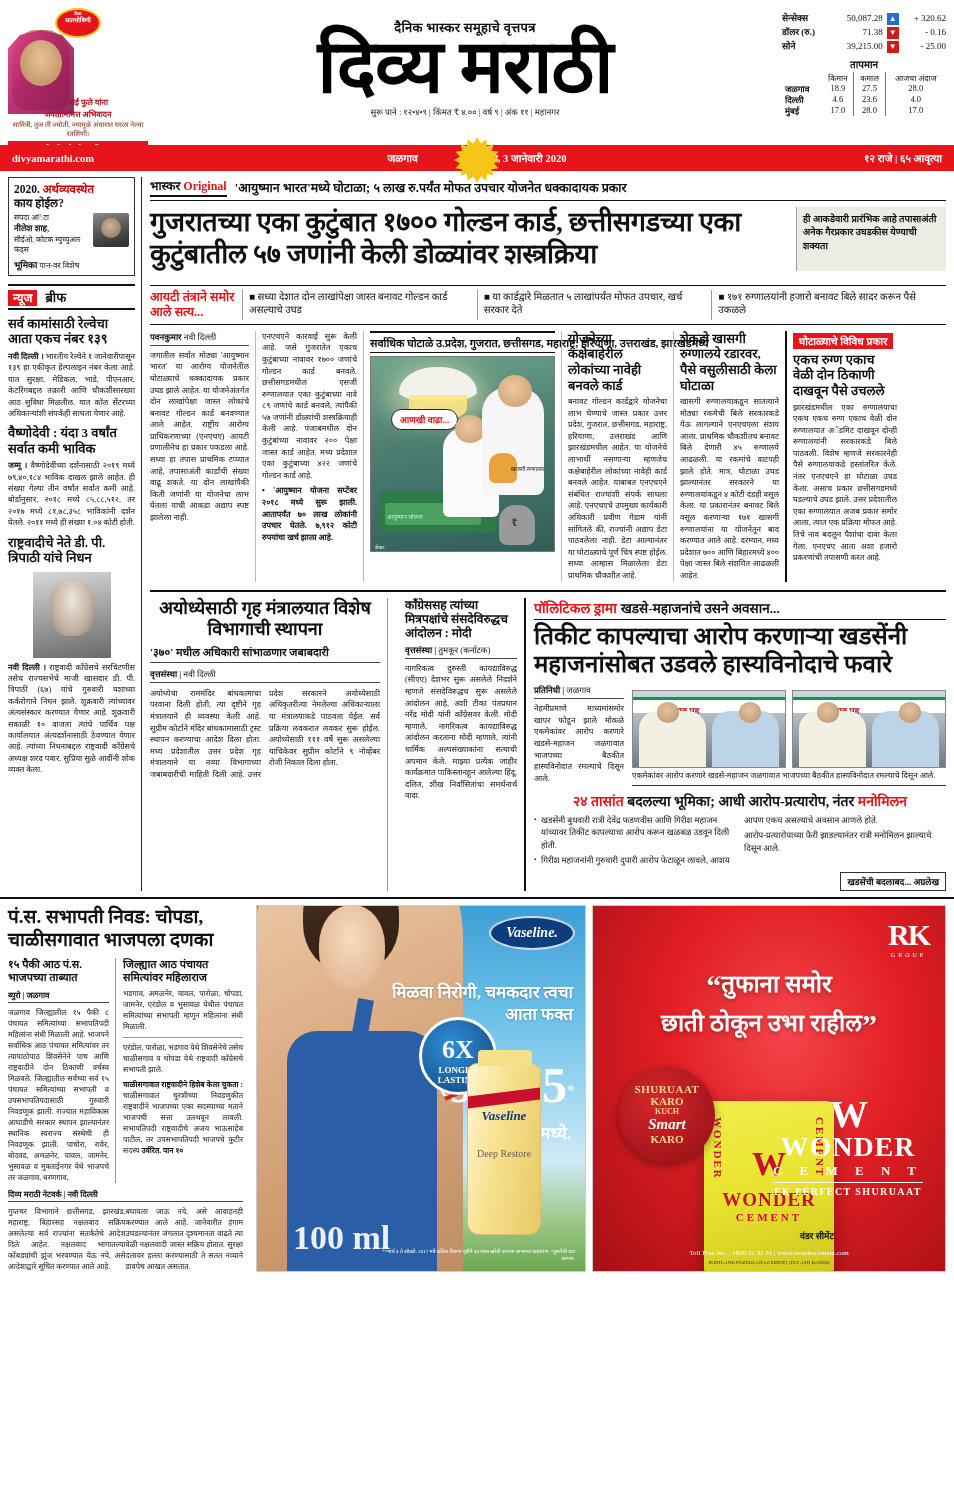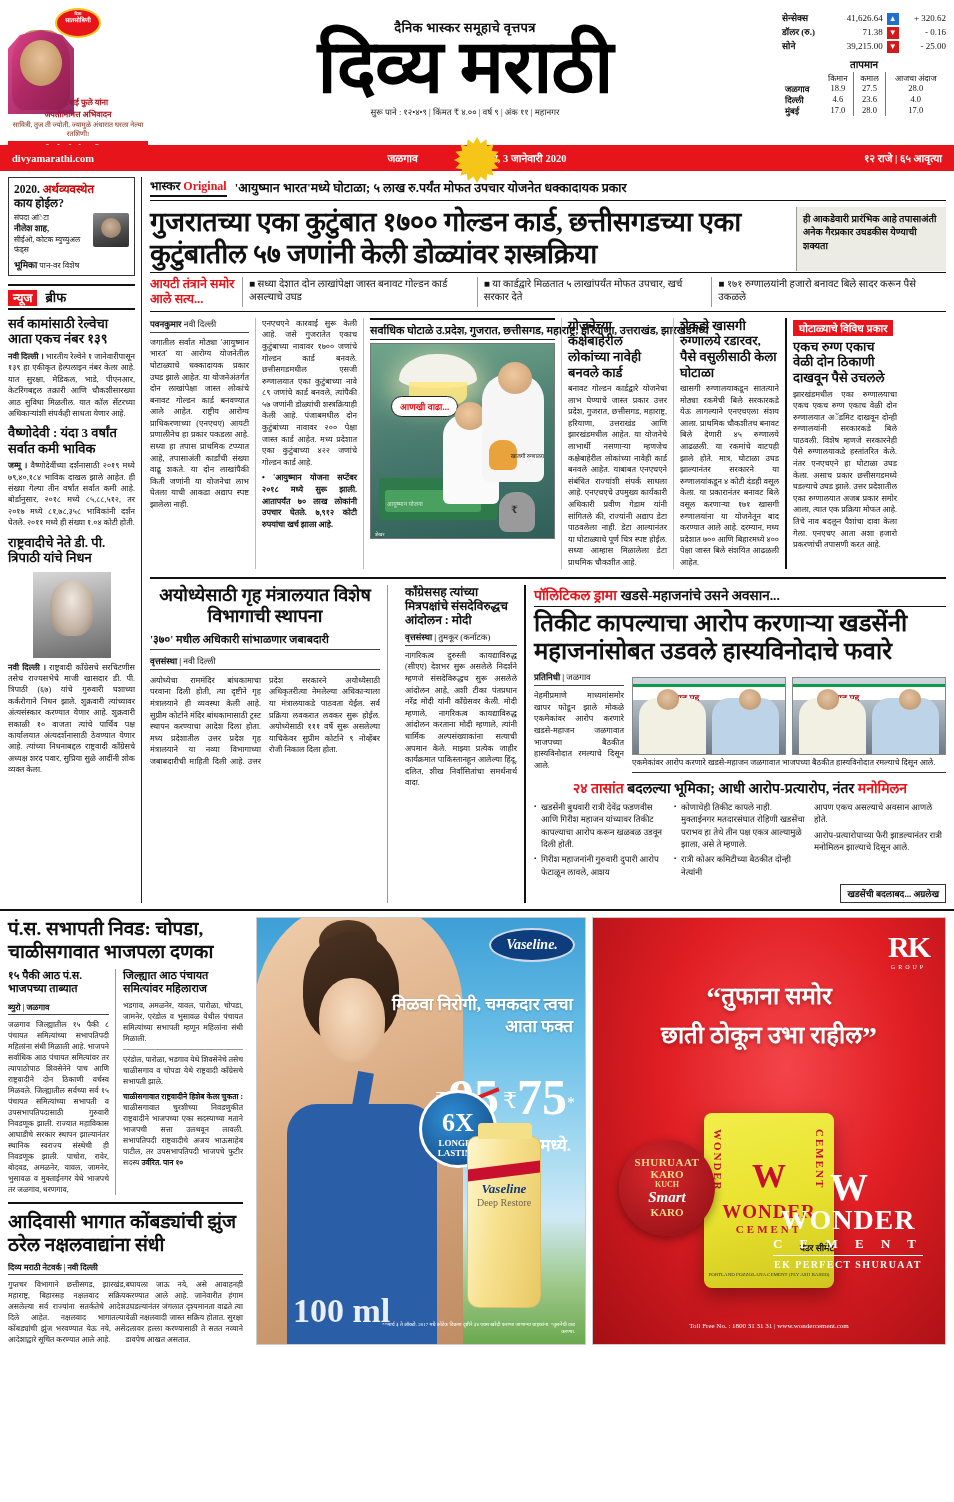"41,626.64" span.mkt-val { text: 41,626.64 -> 50,087.28 }
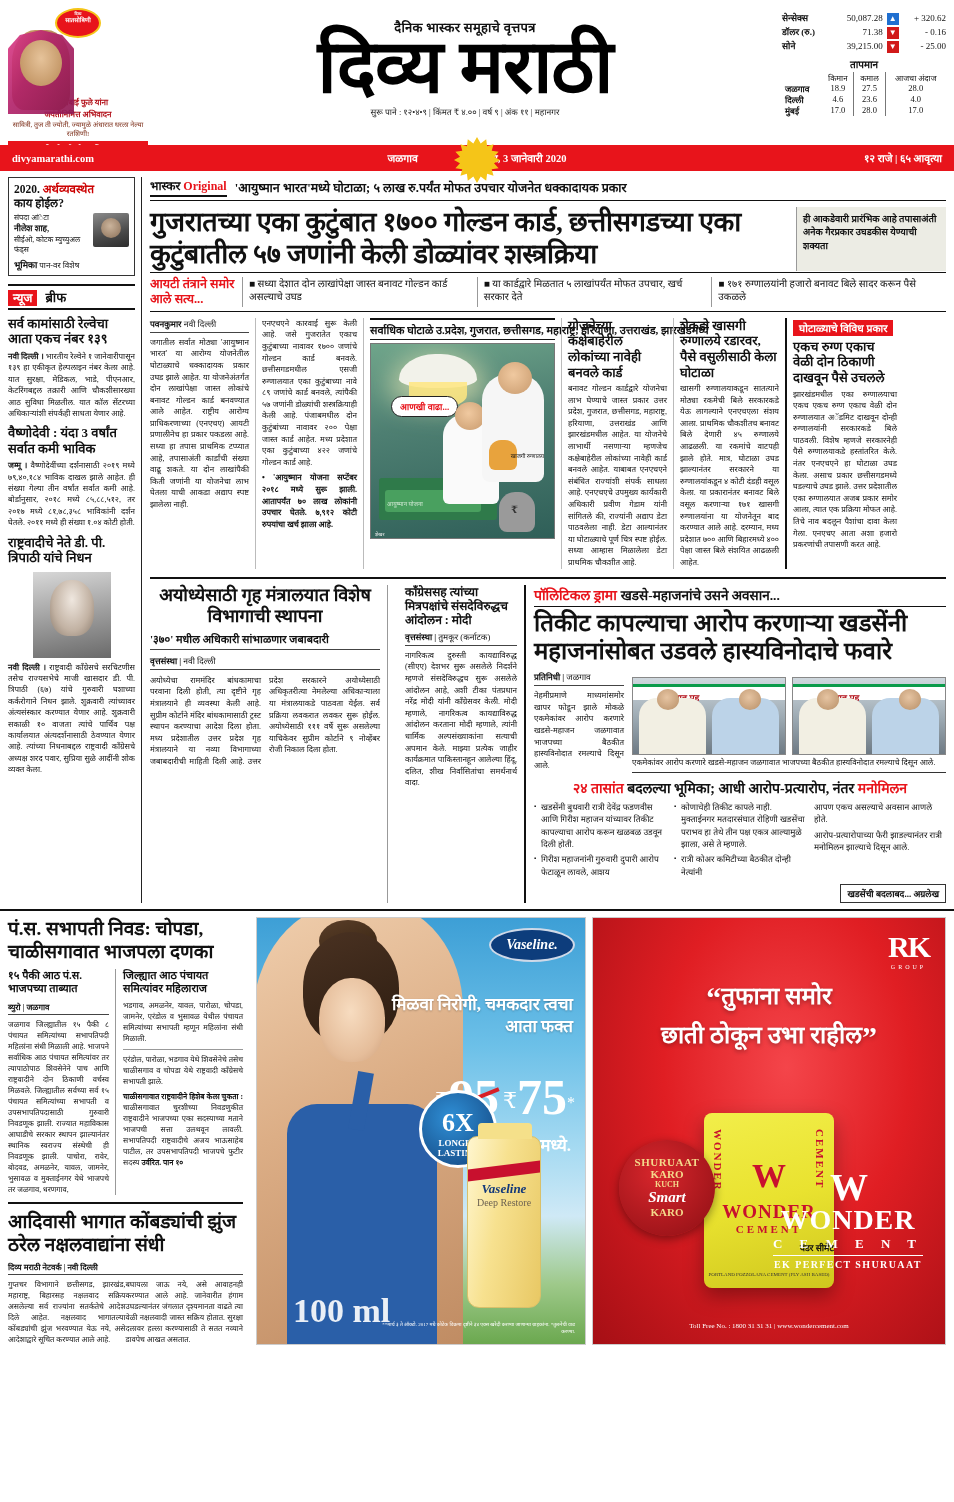"आयटी तंत्राने समोर आले सत्य..." .bullets { margin-top: 1px -> 14px }
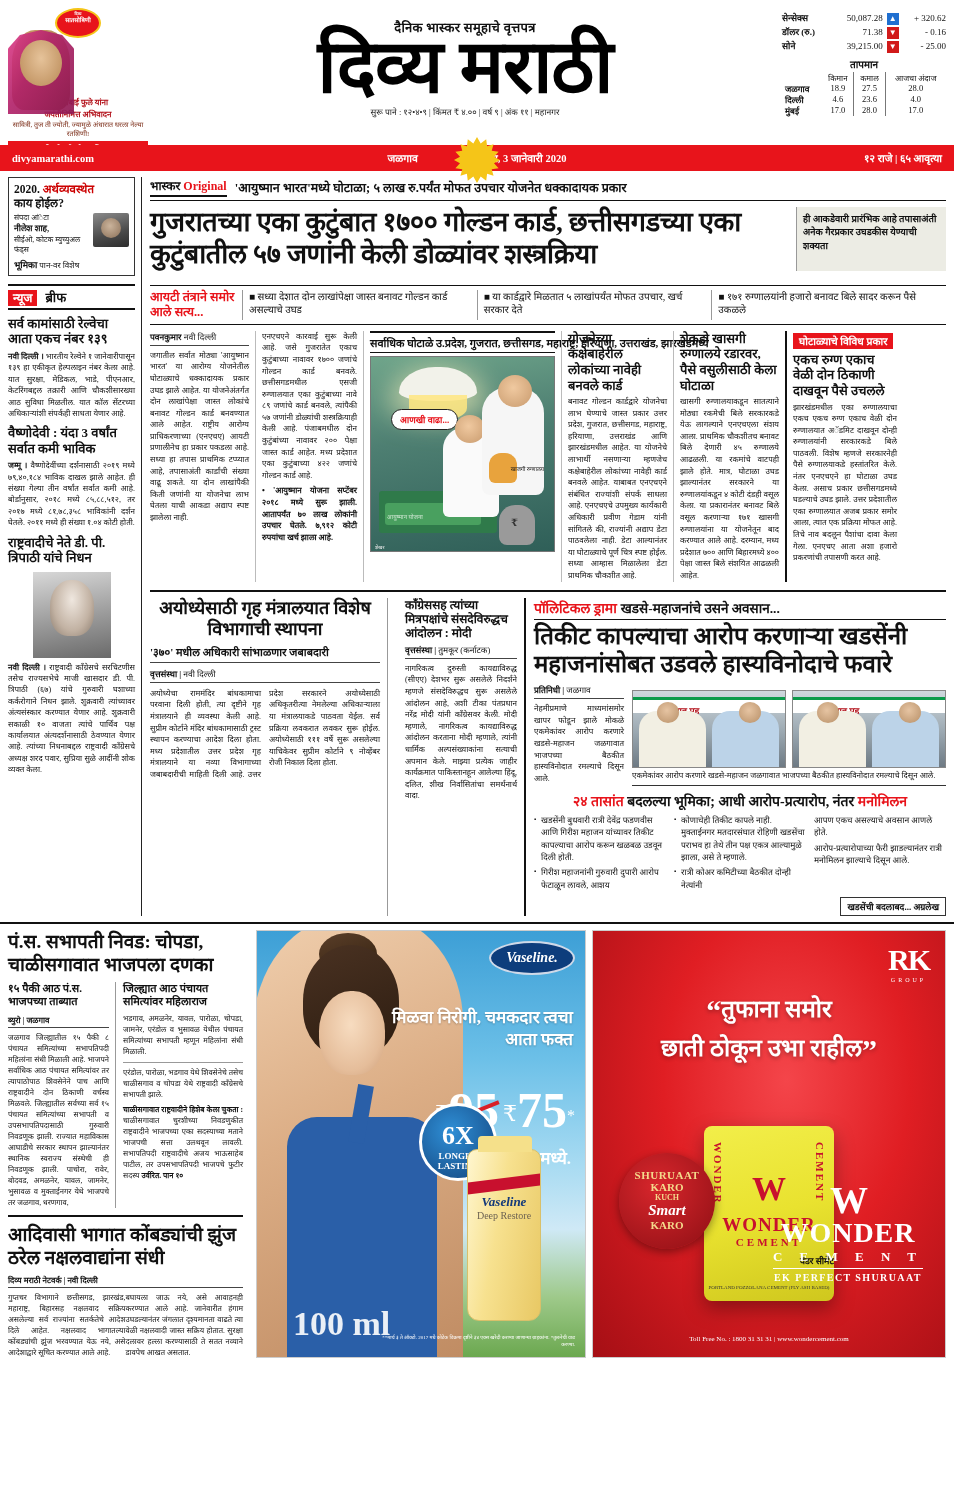"कोणाचेही तिकीट कापले नाही. मुक्ताईनगर" ul { html: <ul> <li>कोणाचेही तिकीट कापले नाही. मुक्ताईनगर मतदारसंघात रोहिणी खडसेंचा पराभव हा तेथे तीन पक्ष एकत्र आल्यामुळे झाला, असे ते म्हणाले.</li> <li>रात्री कोअर कमिटीच्या बैठकीत दोन्ही नेत्यांनी</li> </ul> -> none }
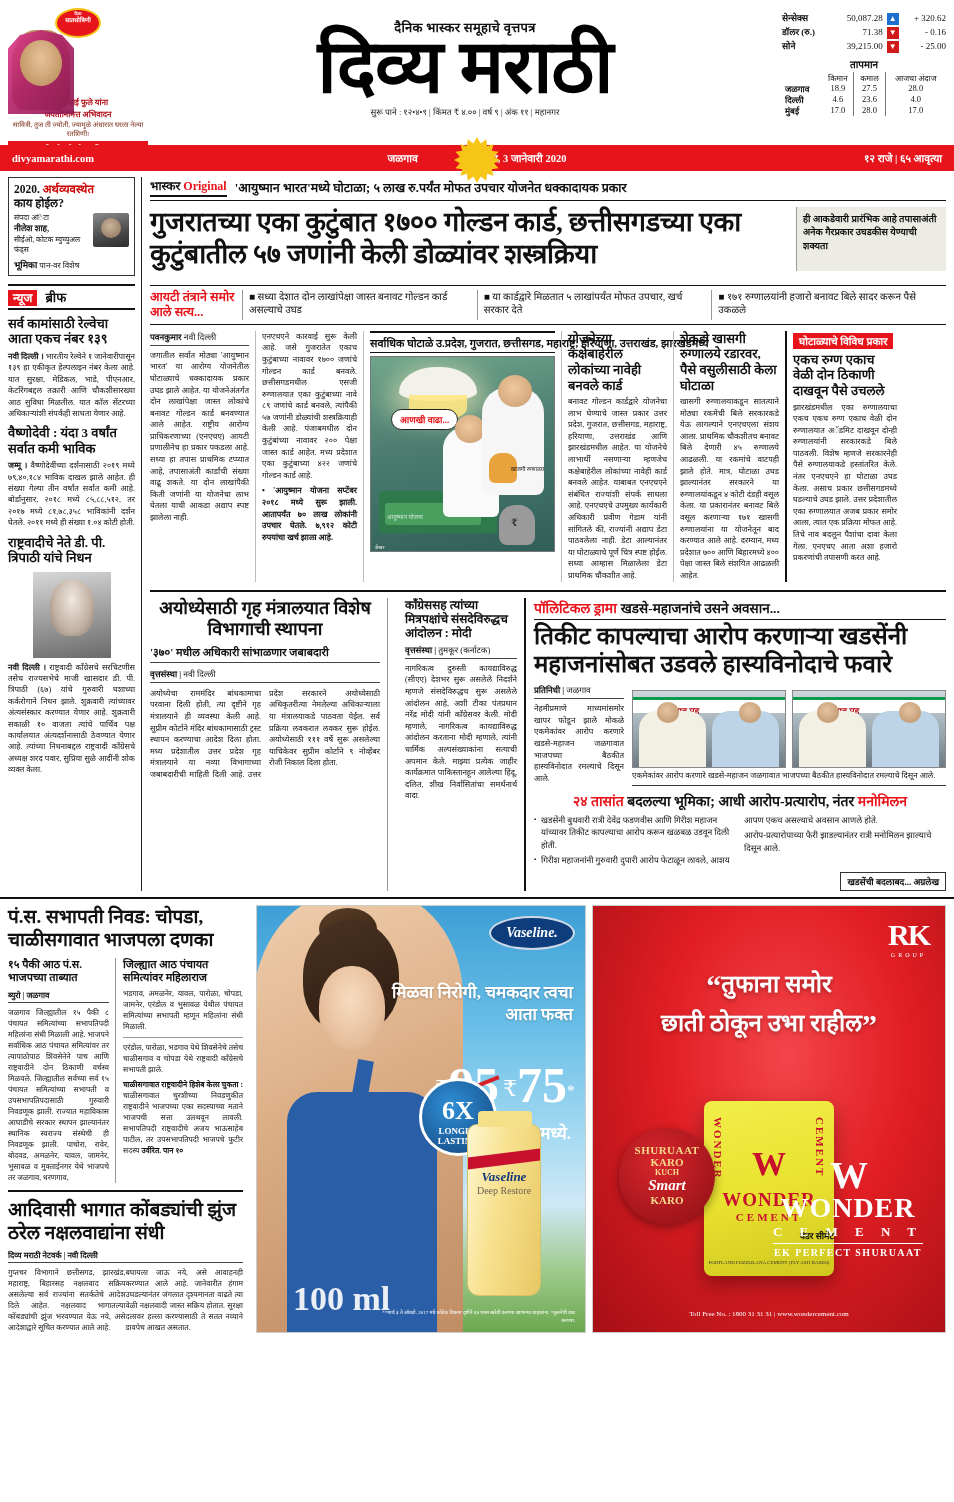"Deep Restore" .vas-bottle .dr { top: 60px -> 84px }
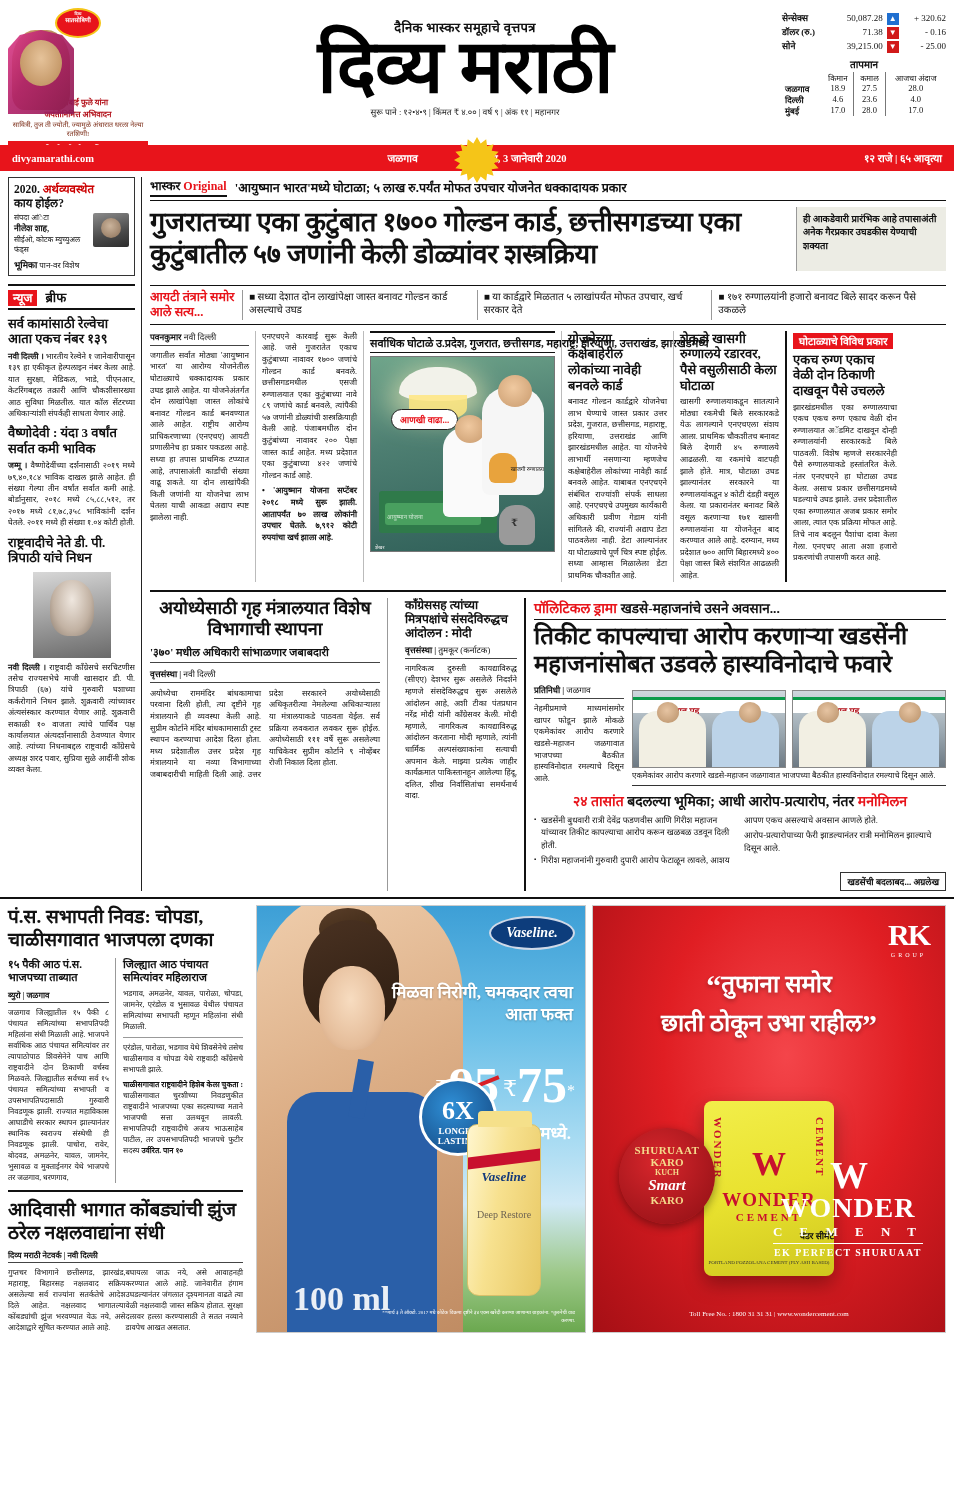"आदिवासी भागात कोंबड्यांची झुंज ठरेल" div.tribal-head { html: <div>आदिवासी भागात कोंबड्यांची झुंज ठरेल नक्षलवाद्यांना संधी</div> -> none }
